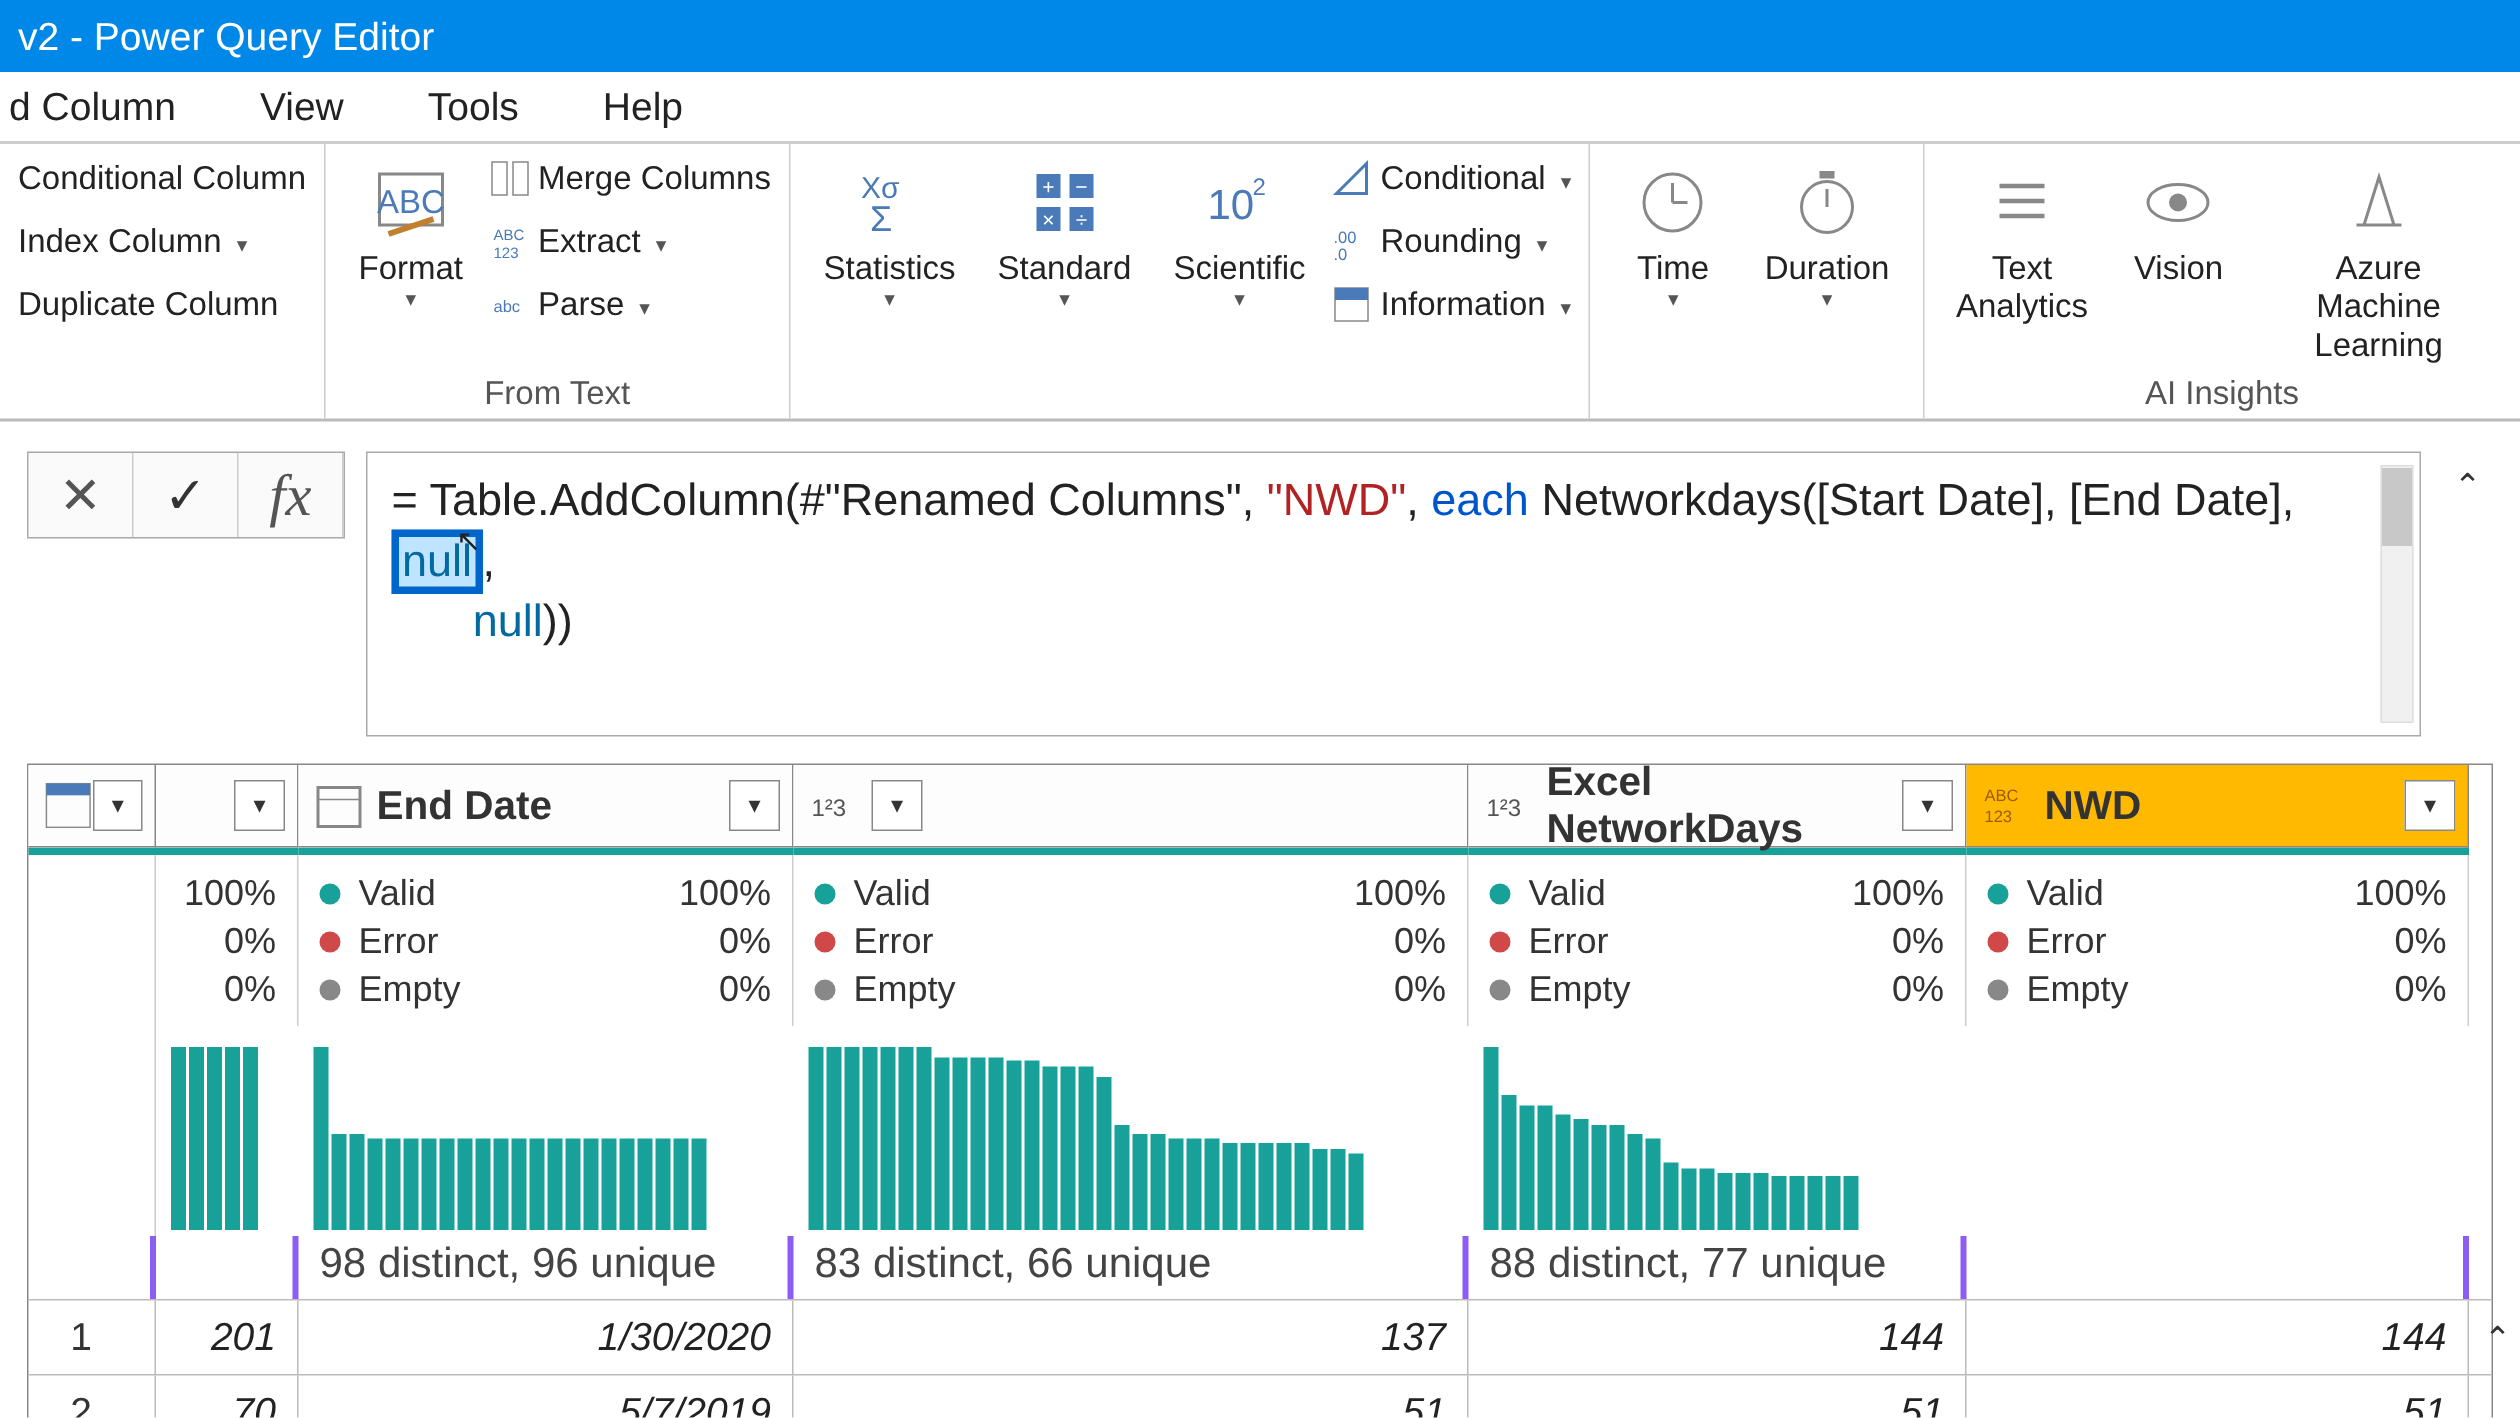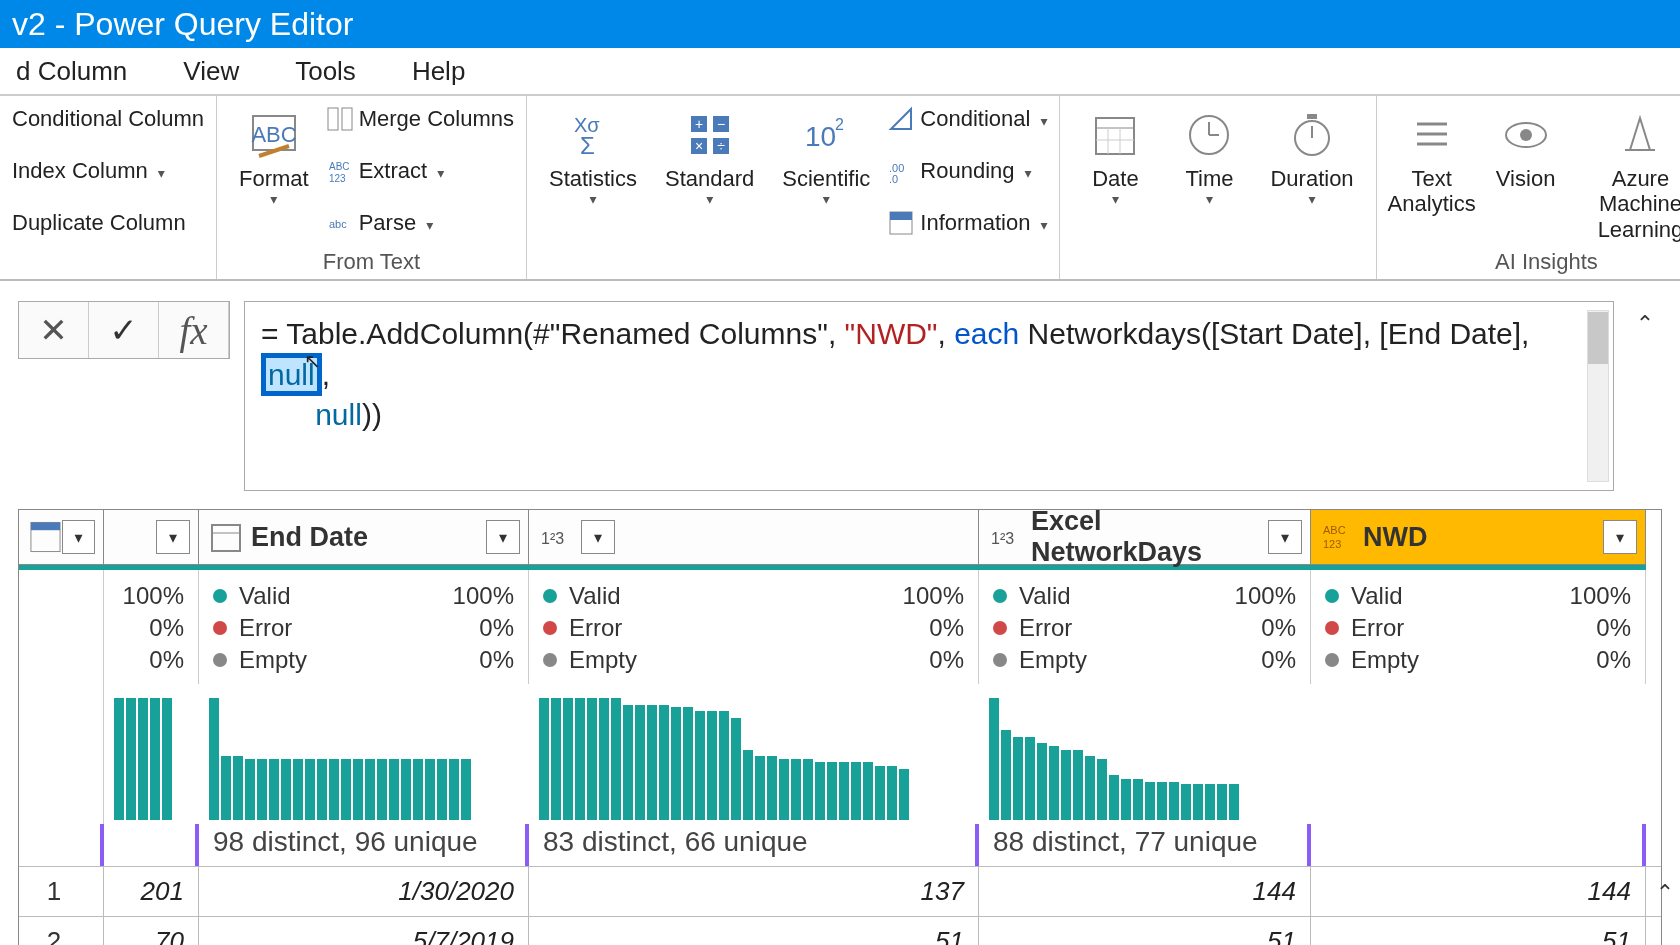"v2 - Power Query Editor" .titlebar { font-size: 32px -> 26px }
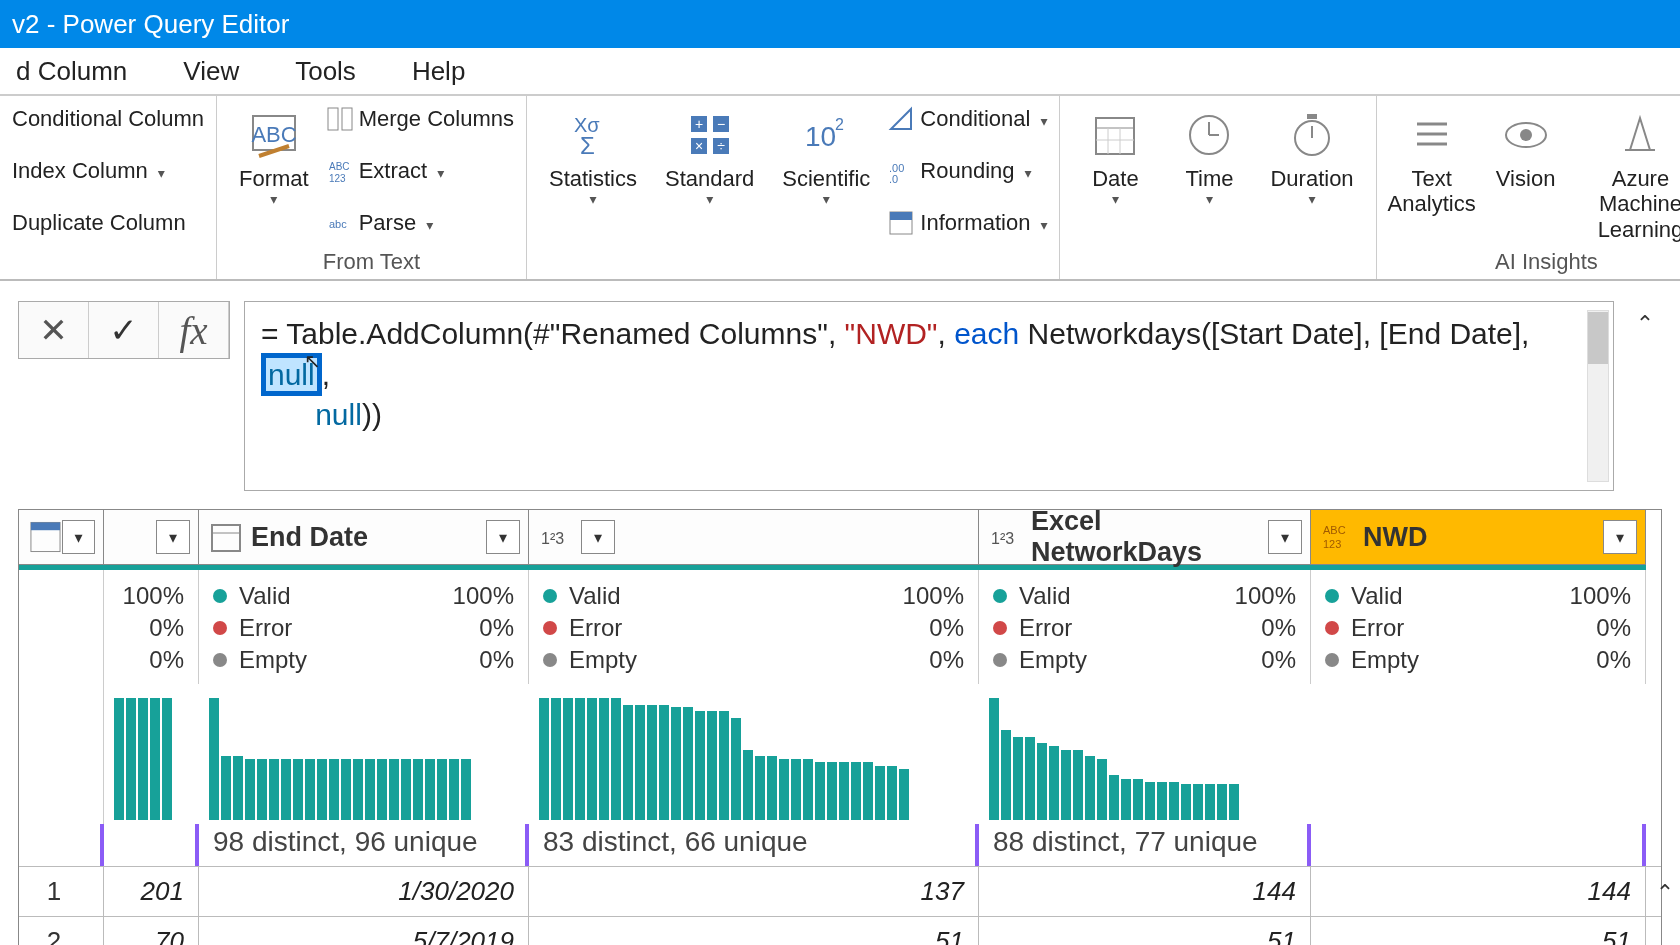"d Column" .tabs { padding-left: 16px -> 6px }
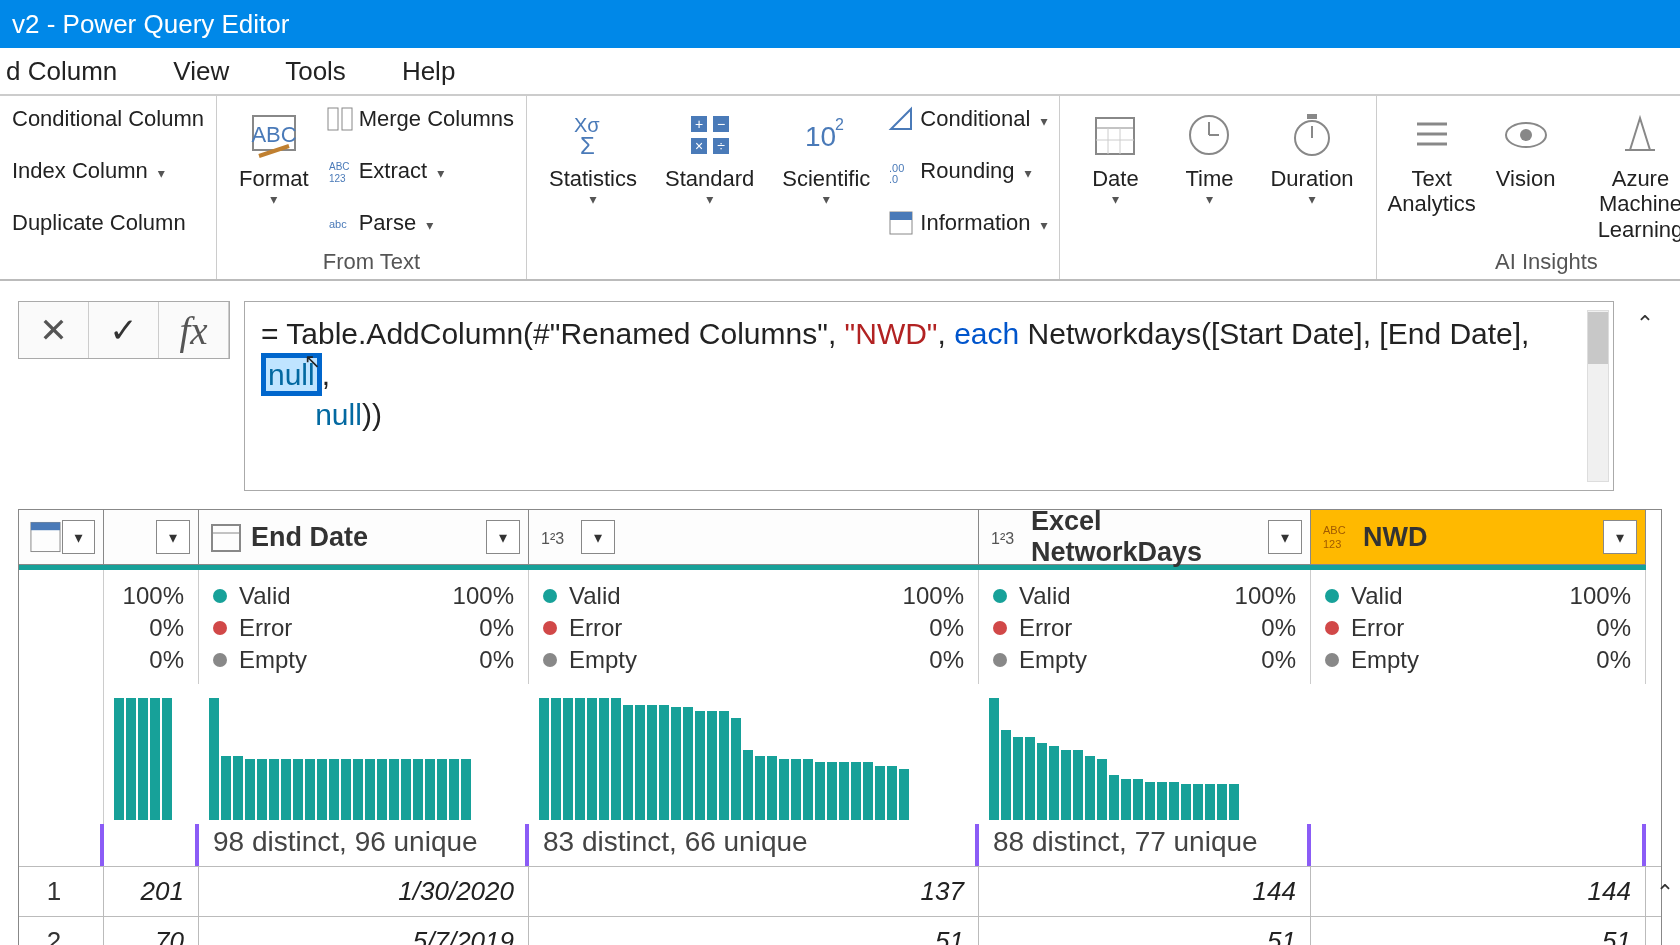"Conditional Column" .smallbtn-col { gap: 18px -> 8px }
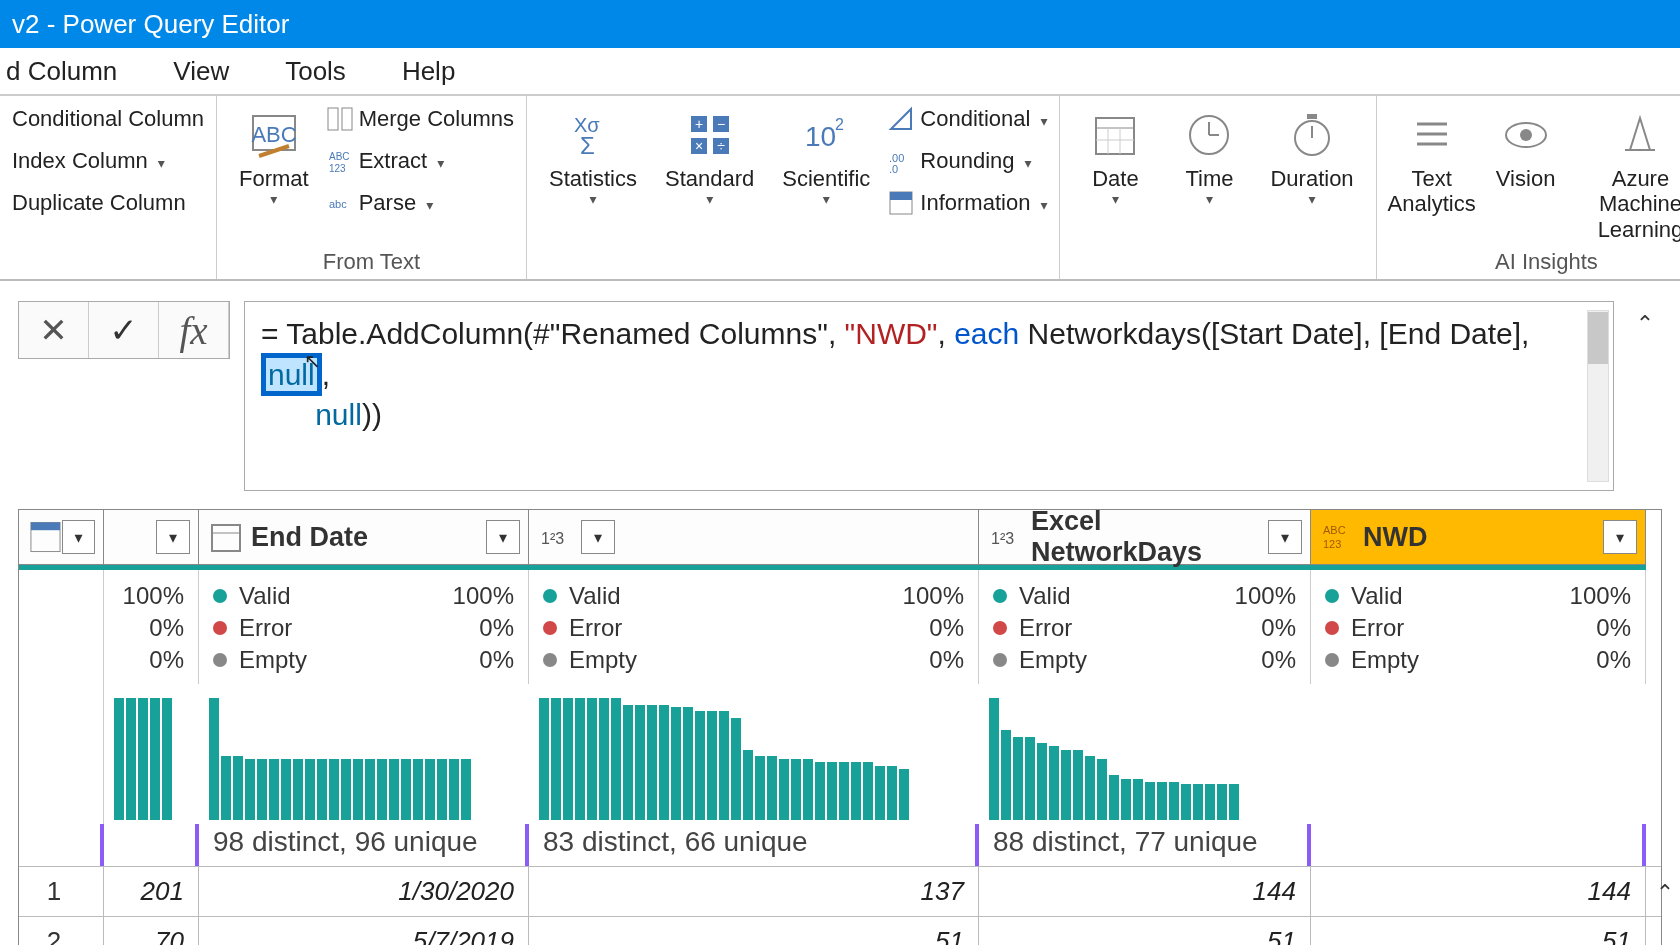"Date" div.bigbtn { html: <div> <div> <svg> <rect></rect> <line></line> <line></line> <line></line> <line></line> </svg> </div> <div>Date</div> <span></span> </div> -> none }
